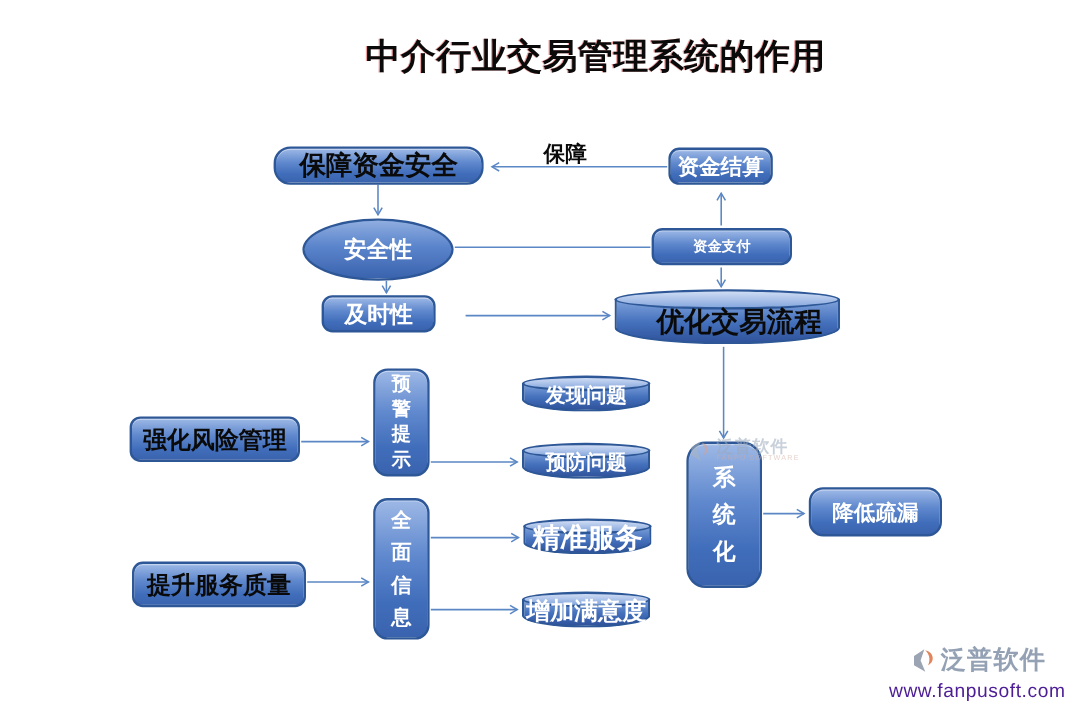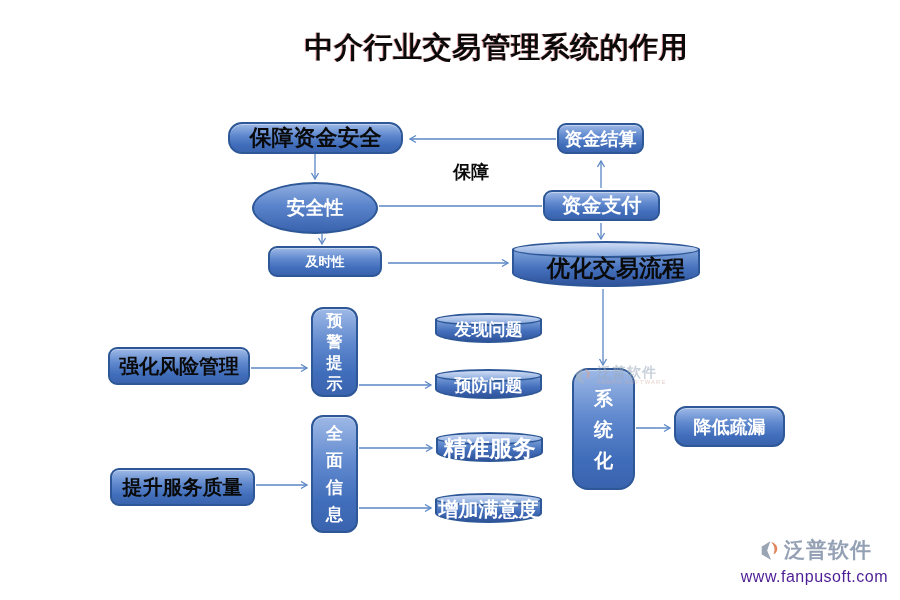"保障" .edge-label { margin-top: 44px -> none }
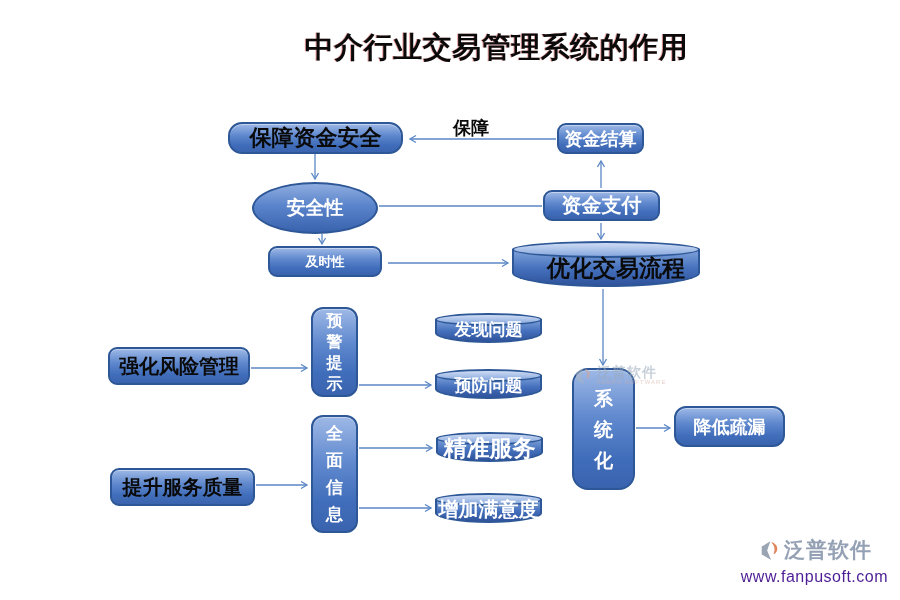"资金支付" div.node { font-size: 20px -> 12px }
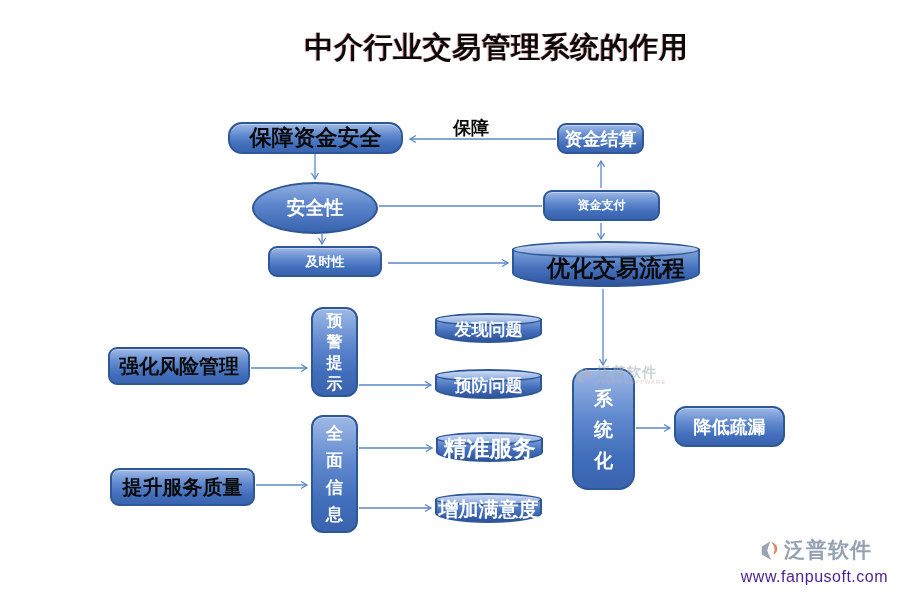"及时性" div.node { font-size: 13px -> 19px; width: 114px -> 95px }
